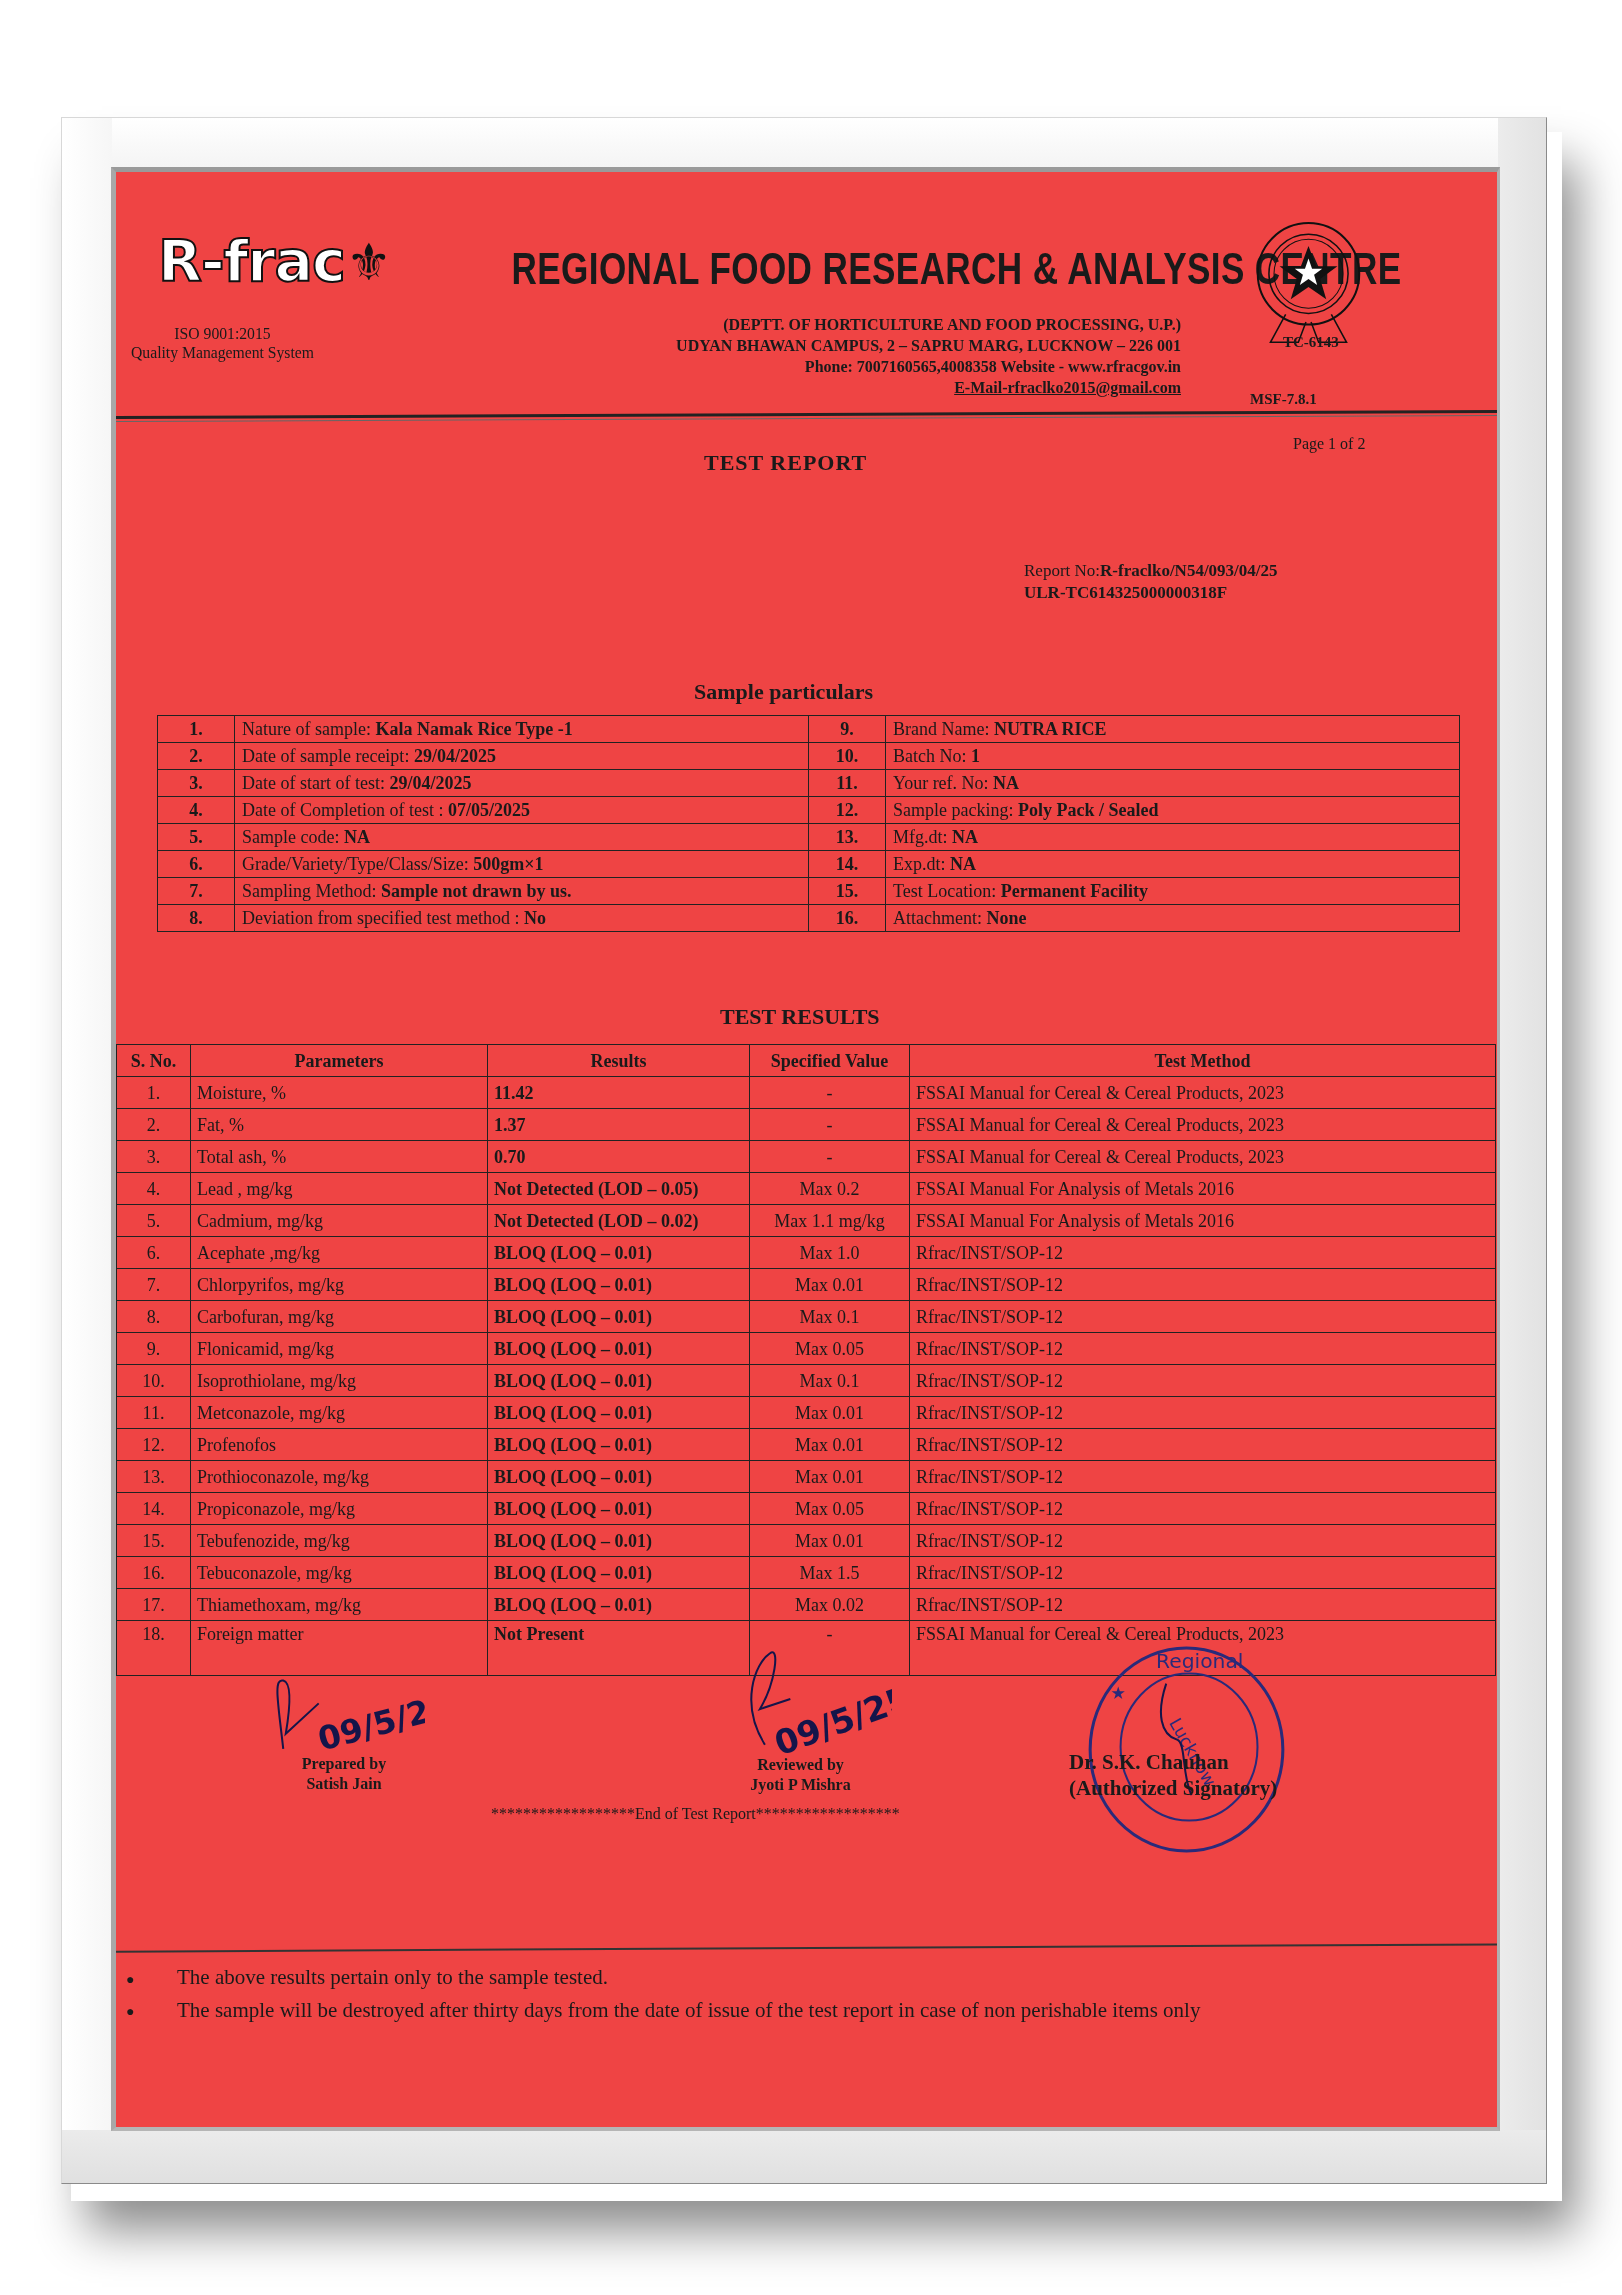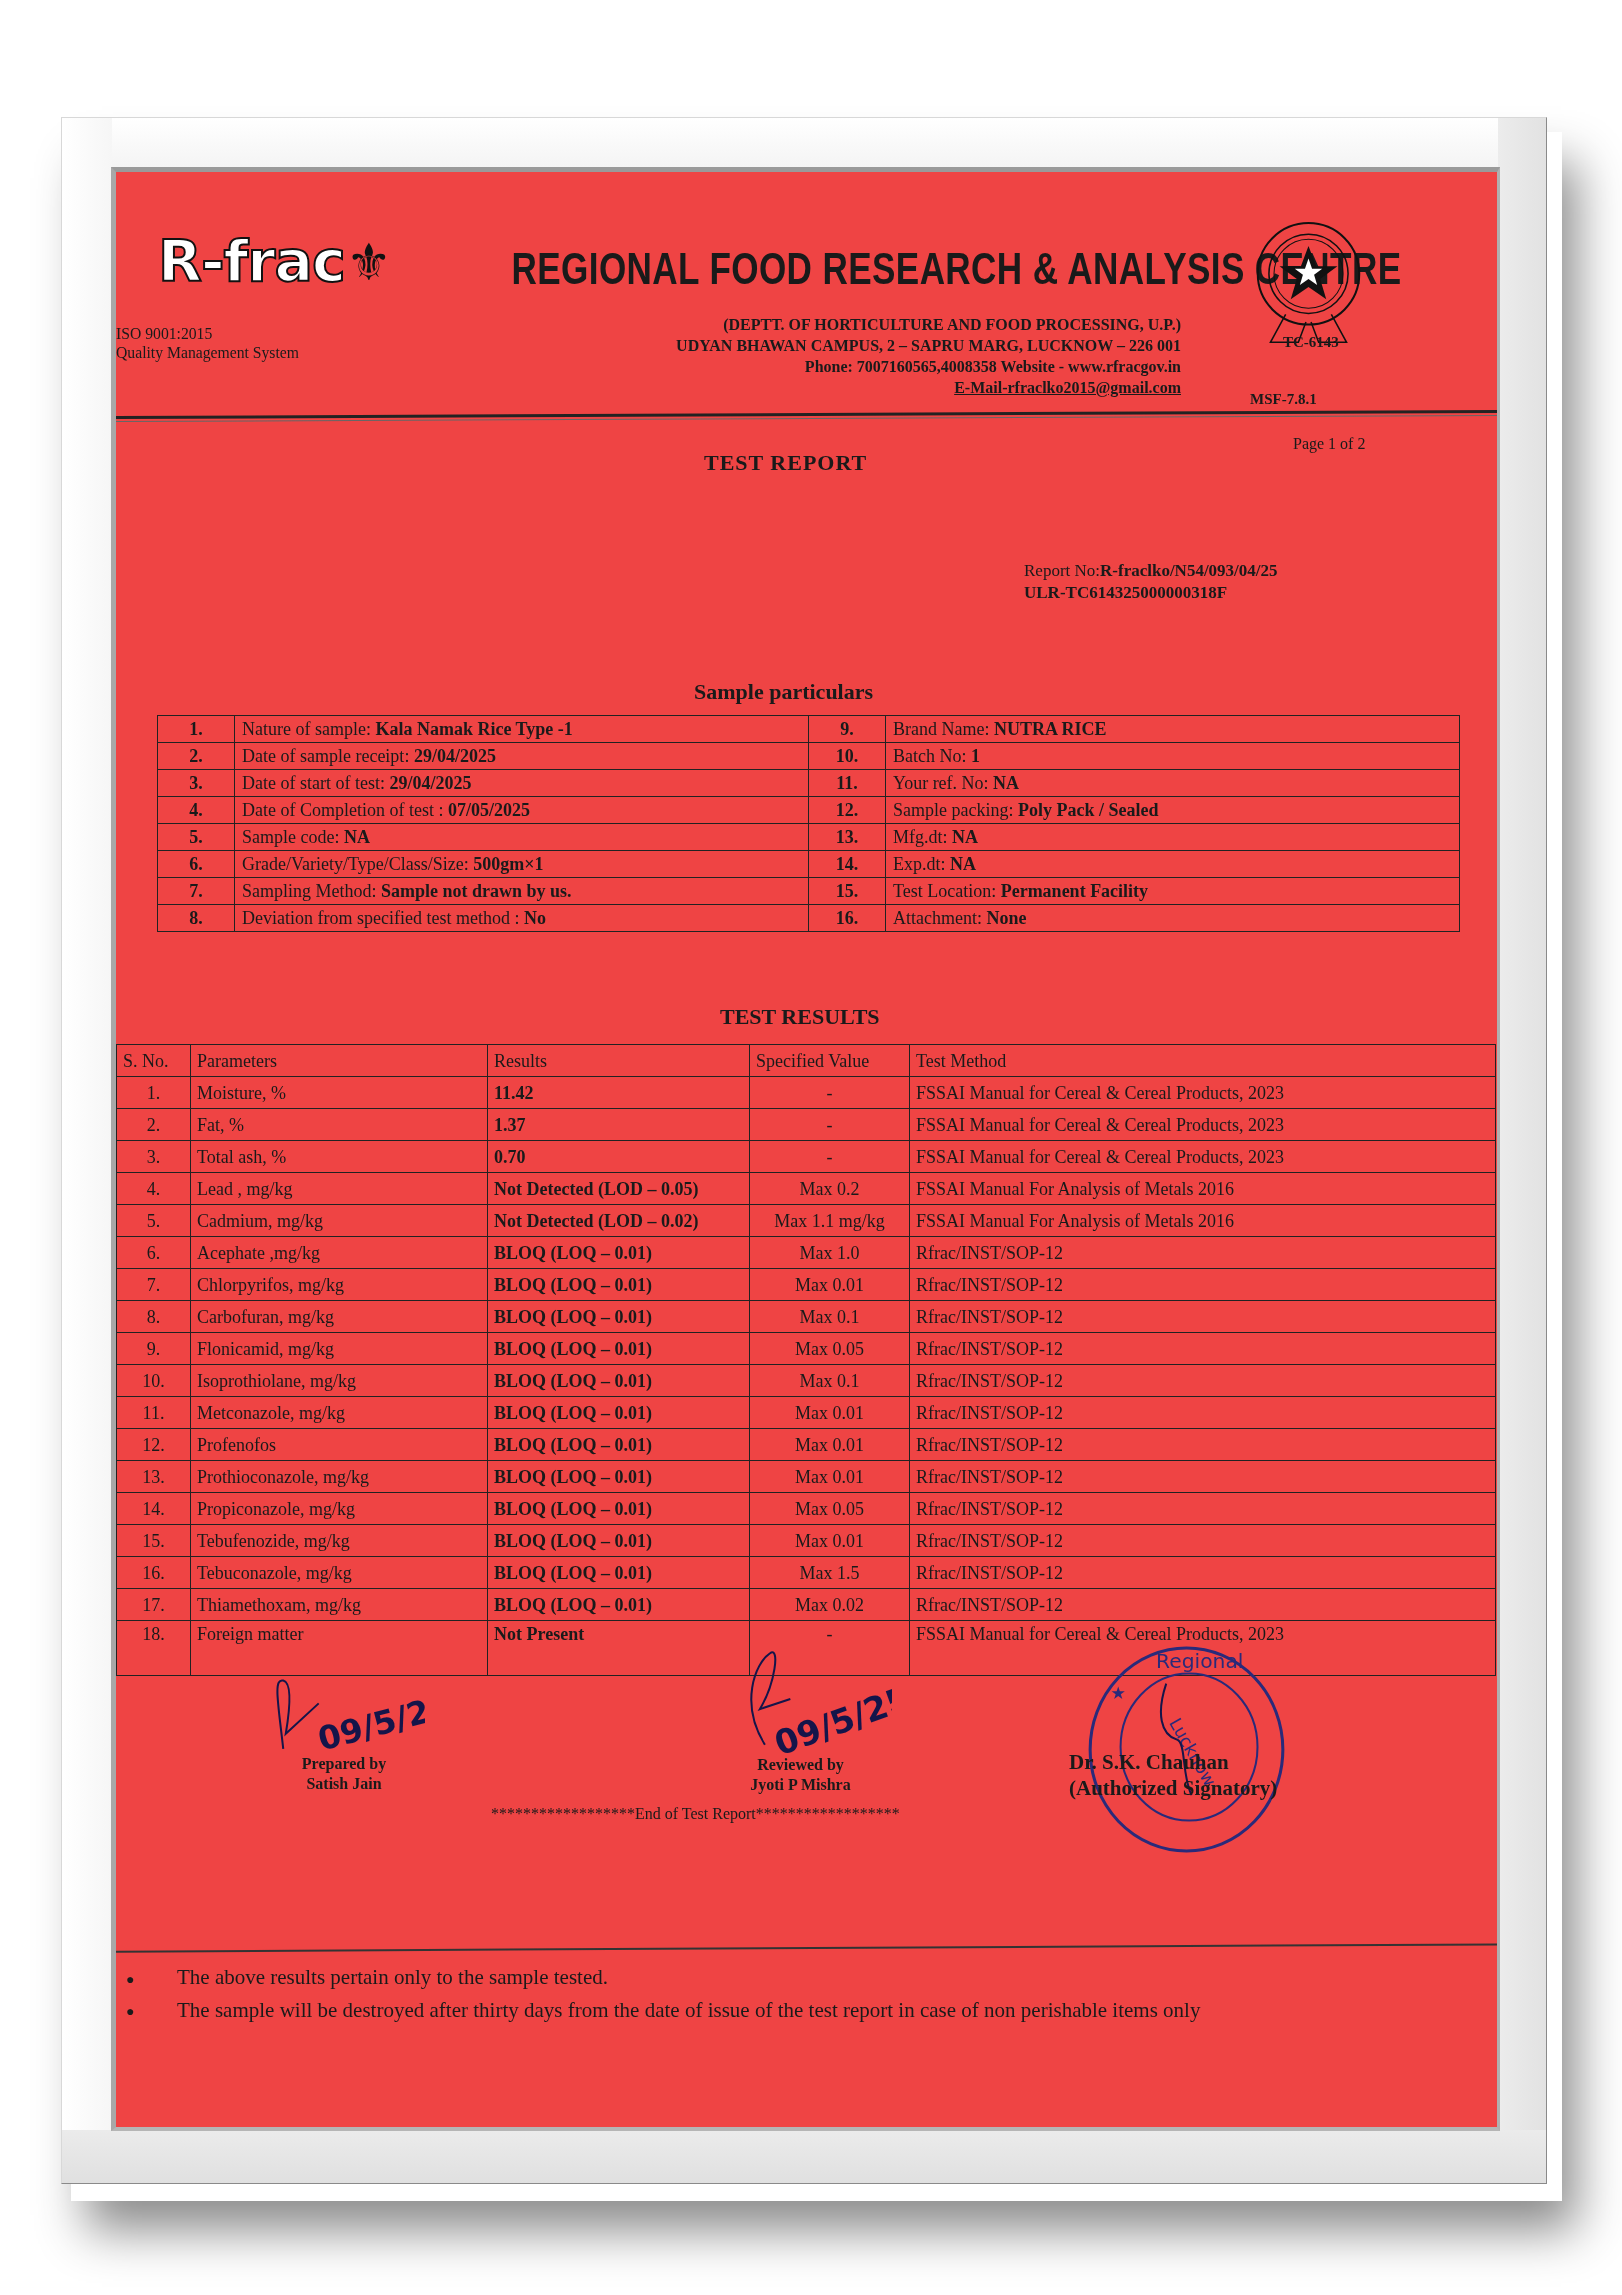"ISO 9001:2015" .iso { text-align: left -> center }
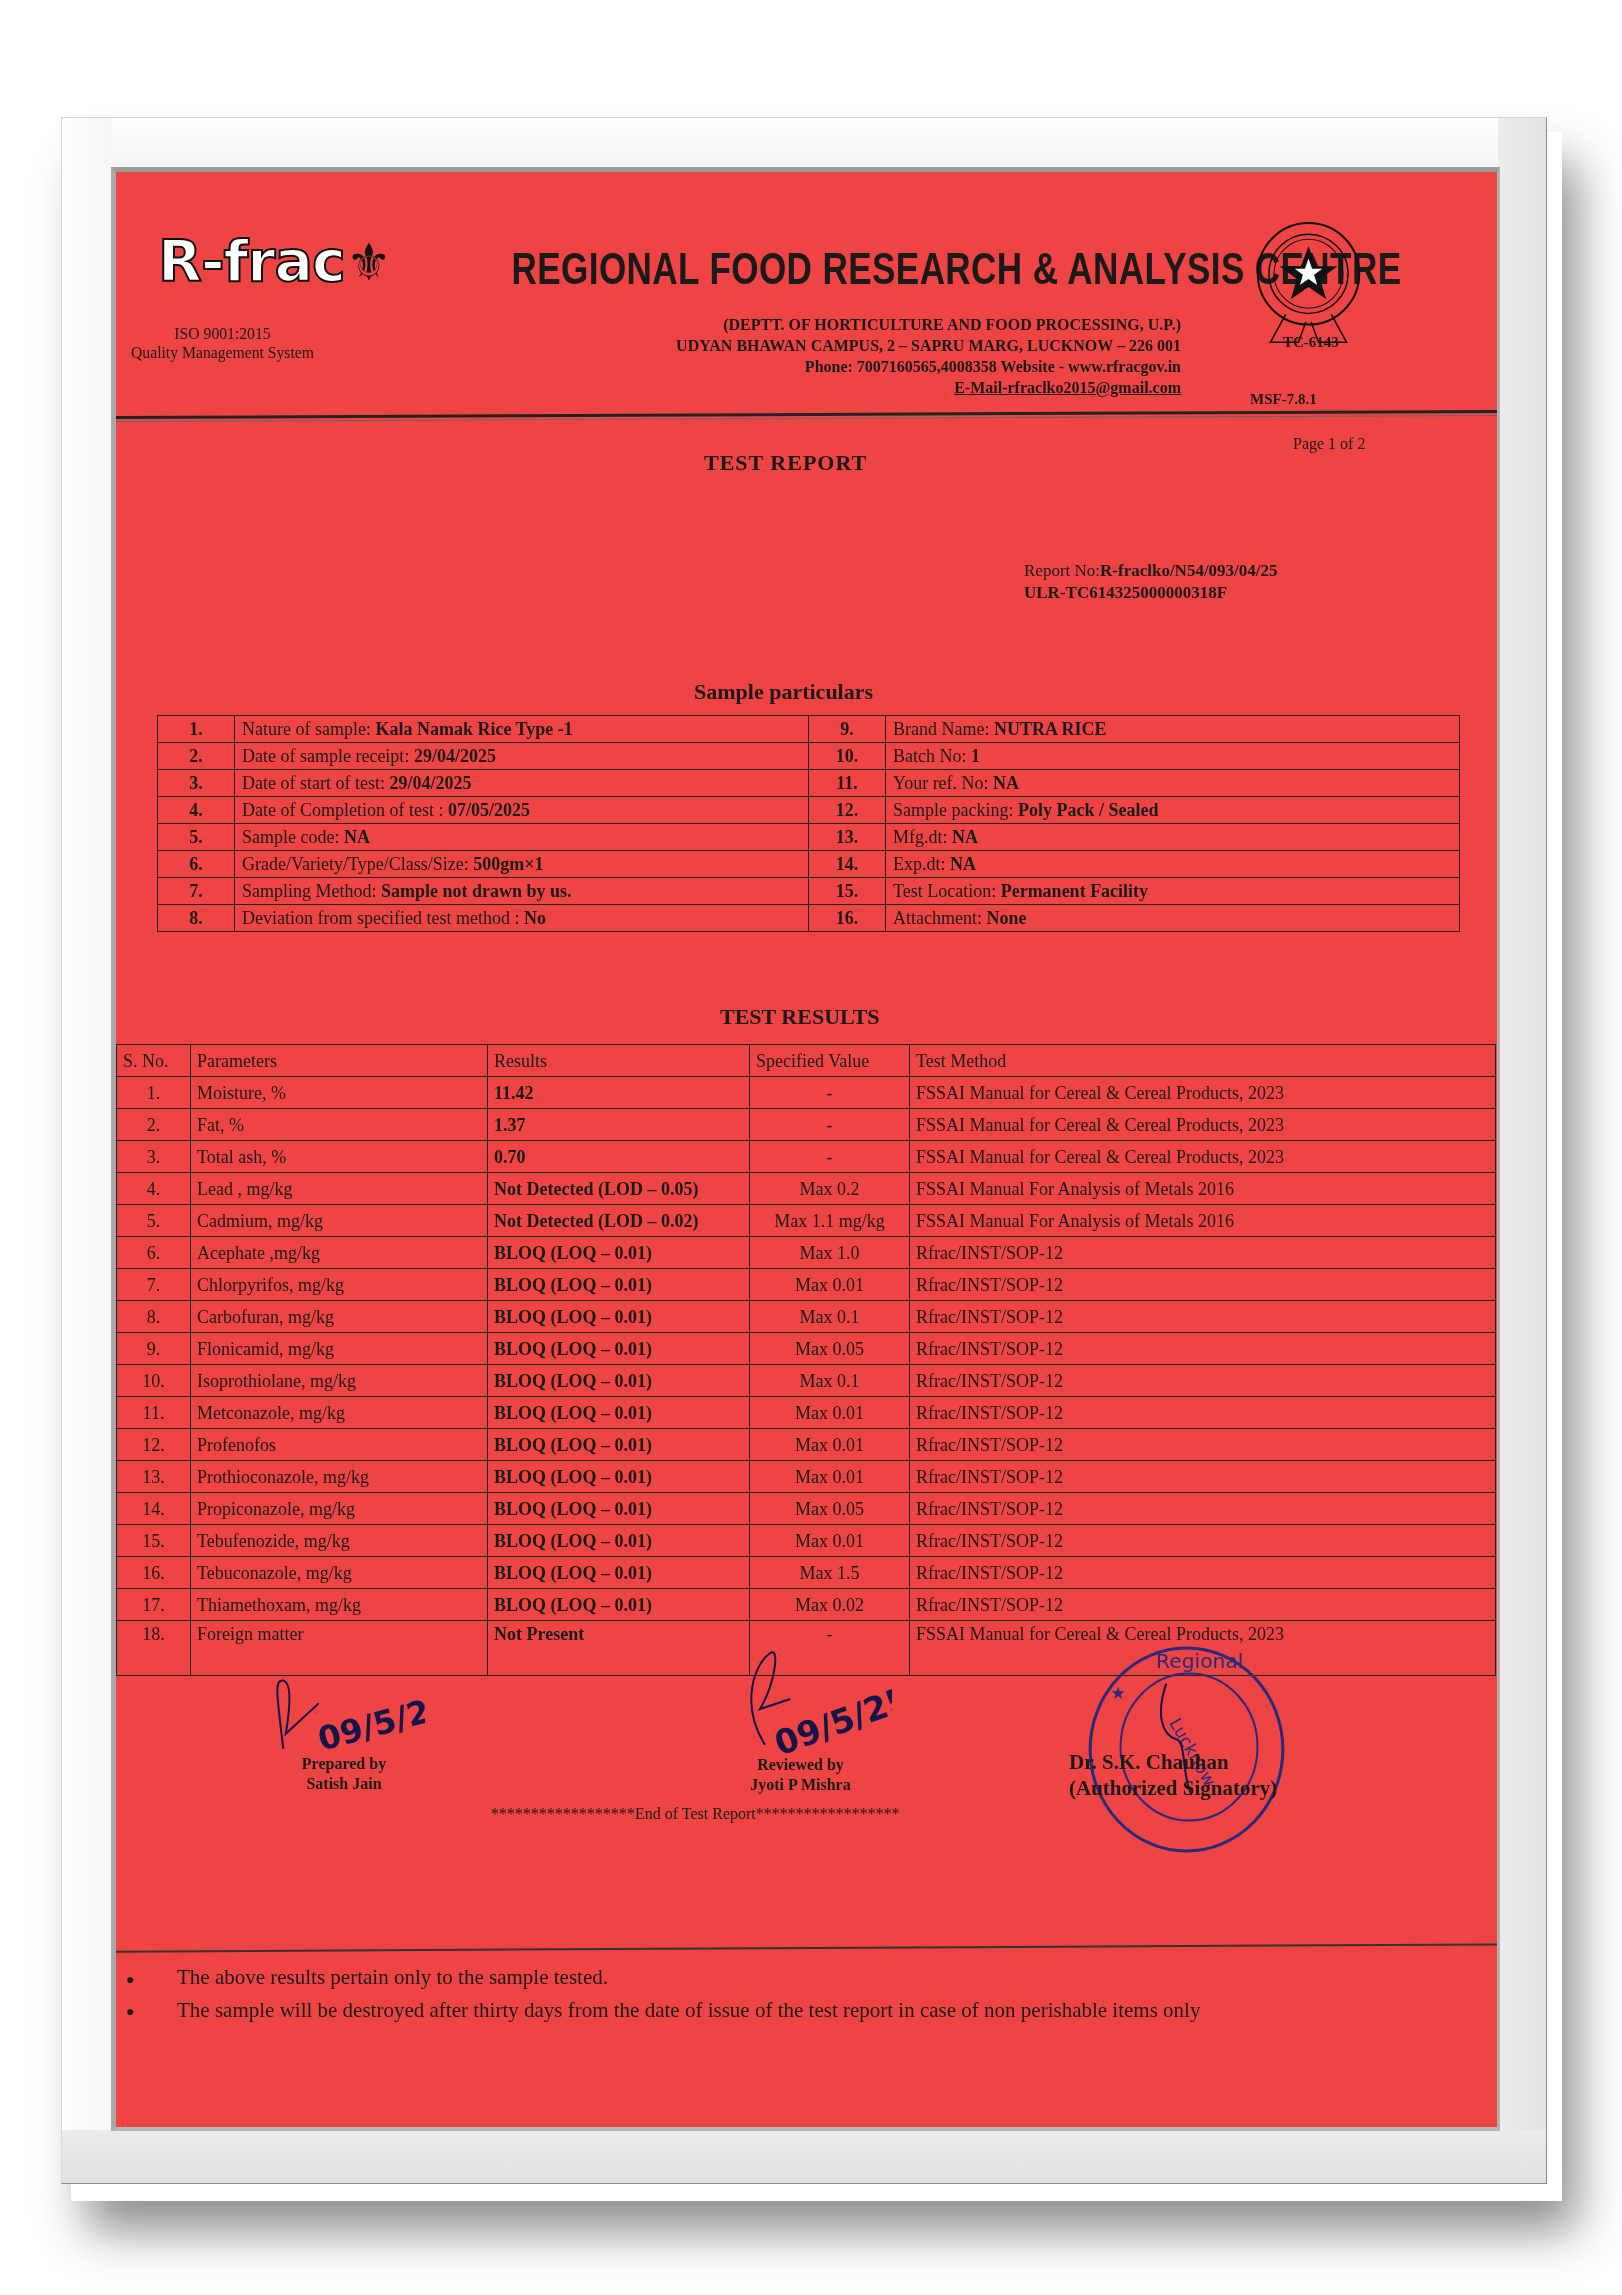"S. No." .tr-table th { font-weight: normal -> bold; text-align: left -> center }
